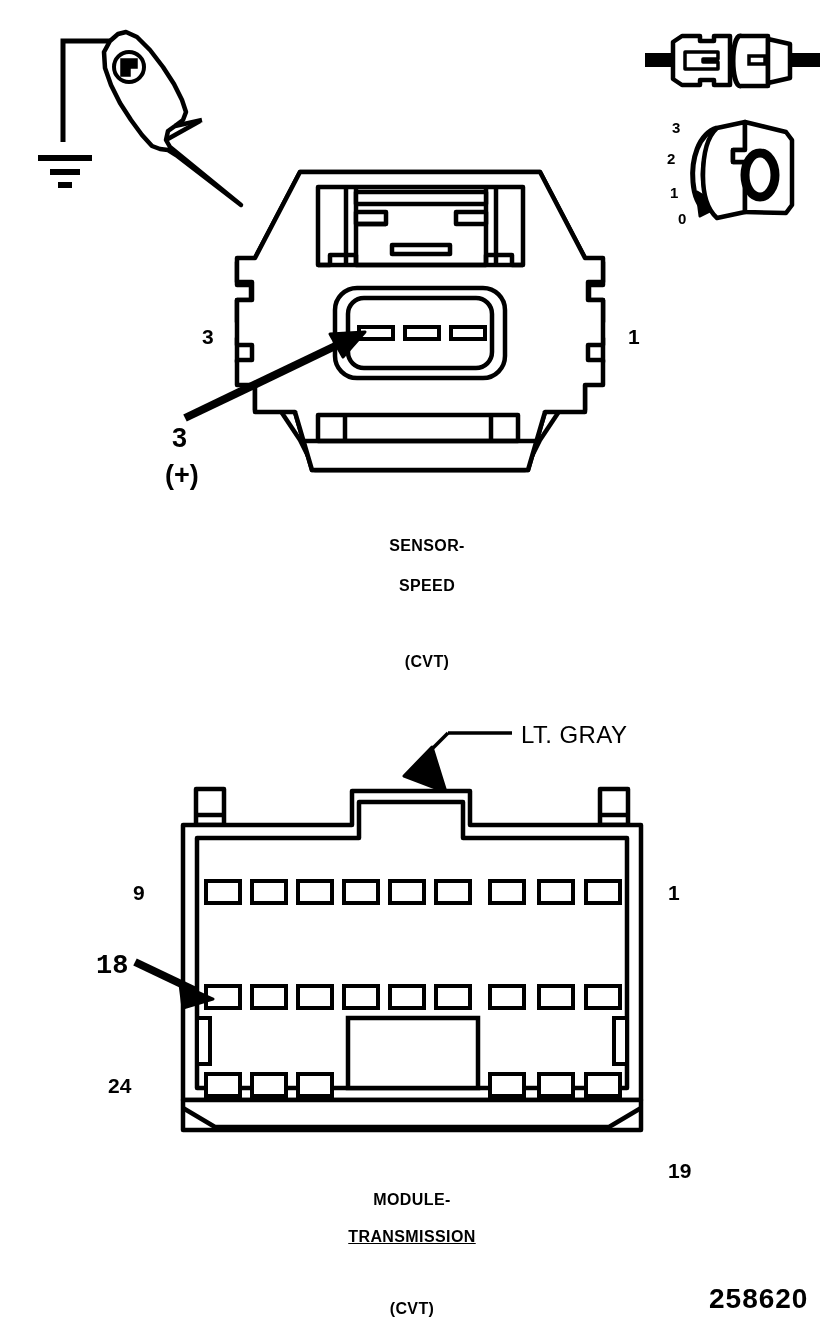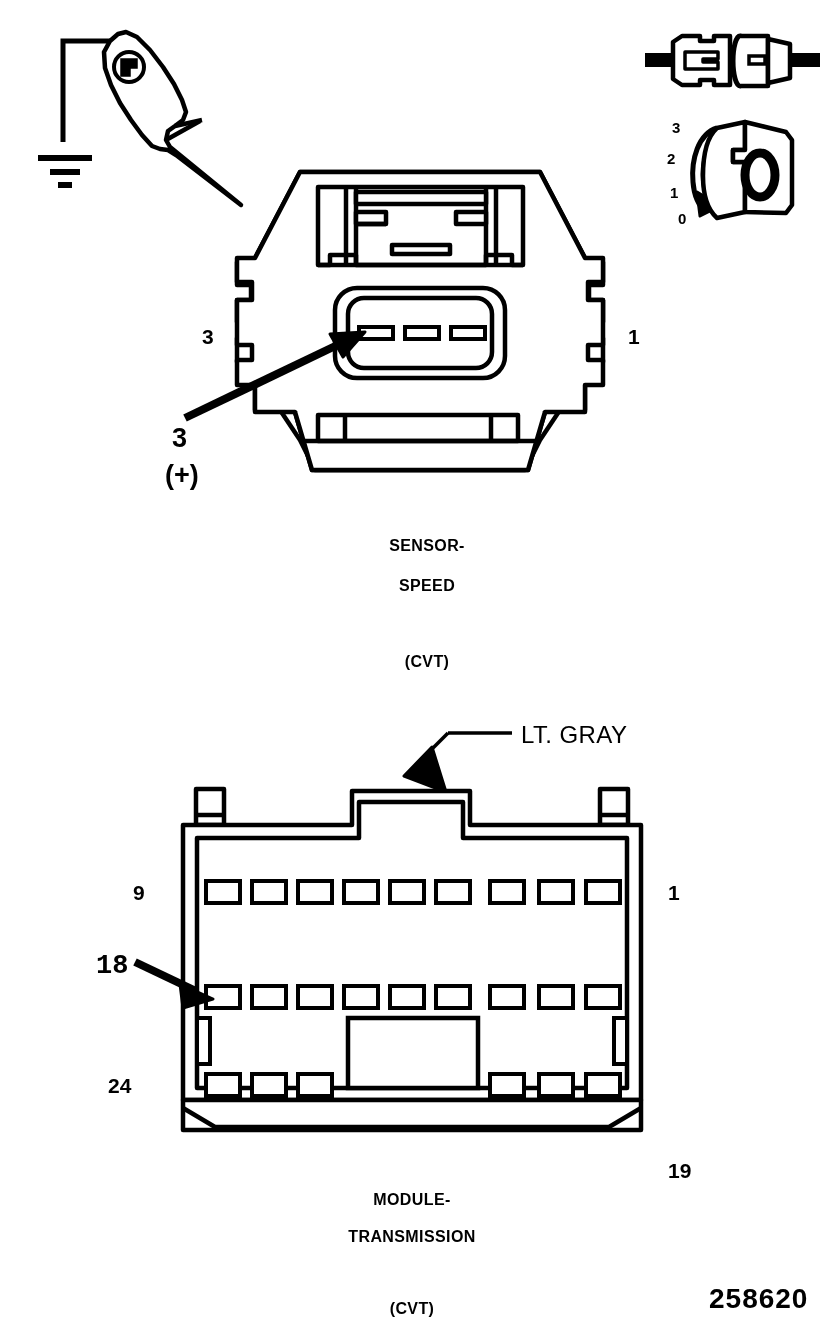"TRANSMISSION" div.lbl { text-decoration: none -> underline }
